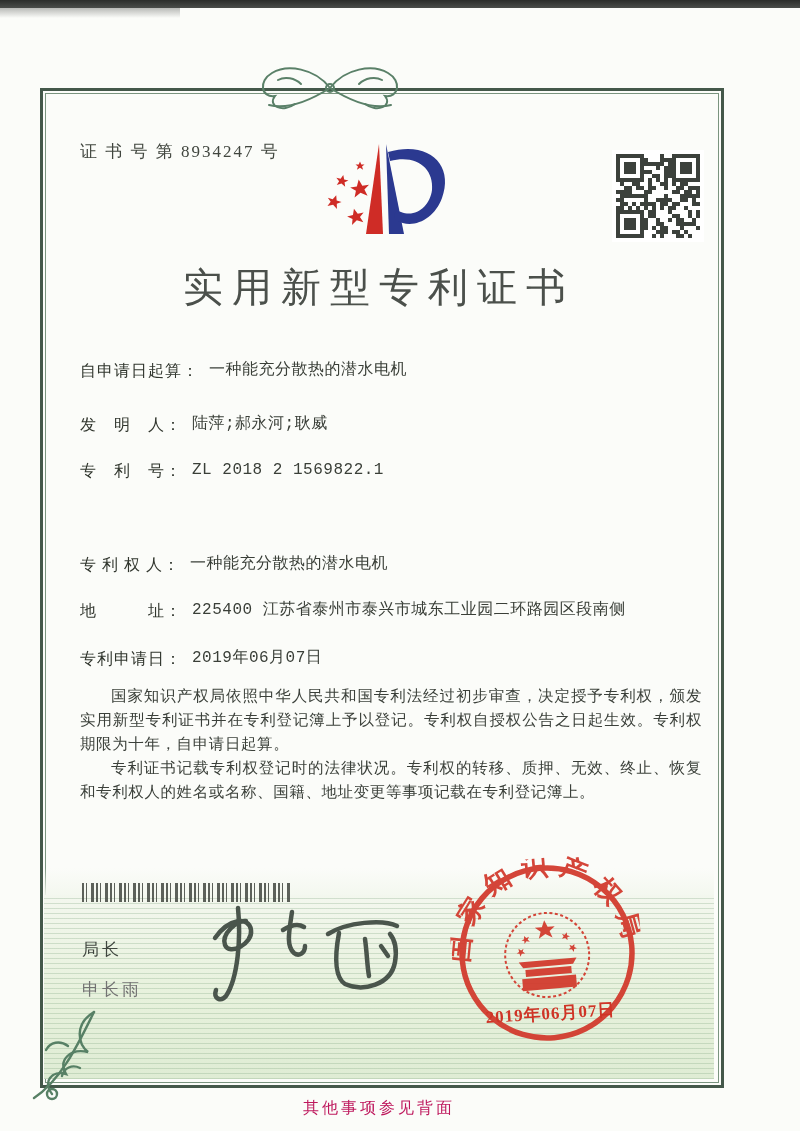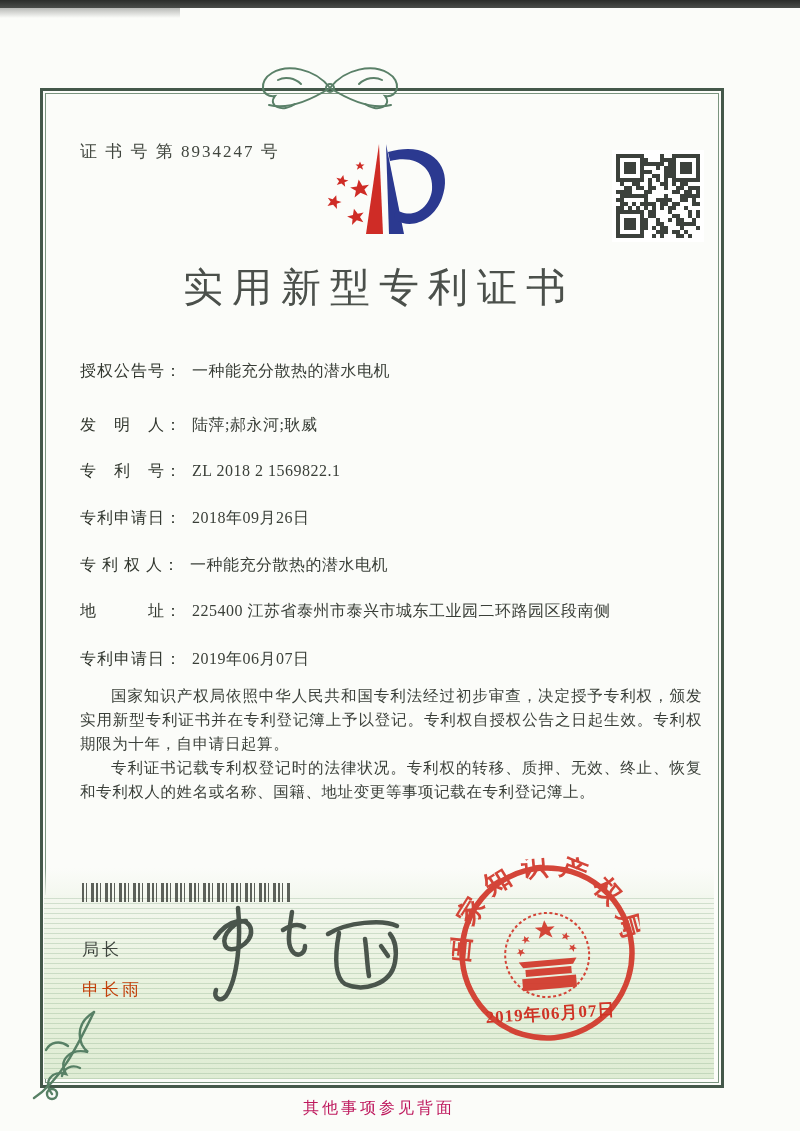"授权公告号：" span.lbl { text: 授权公告号 -> 自申请日起算 }
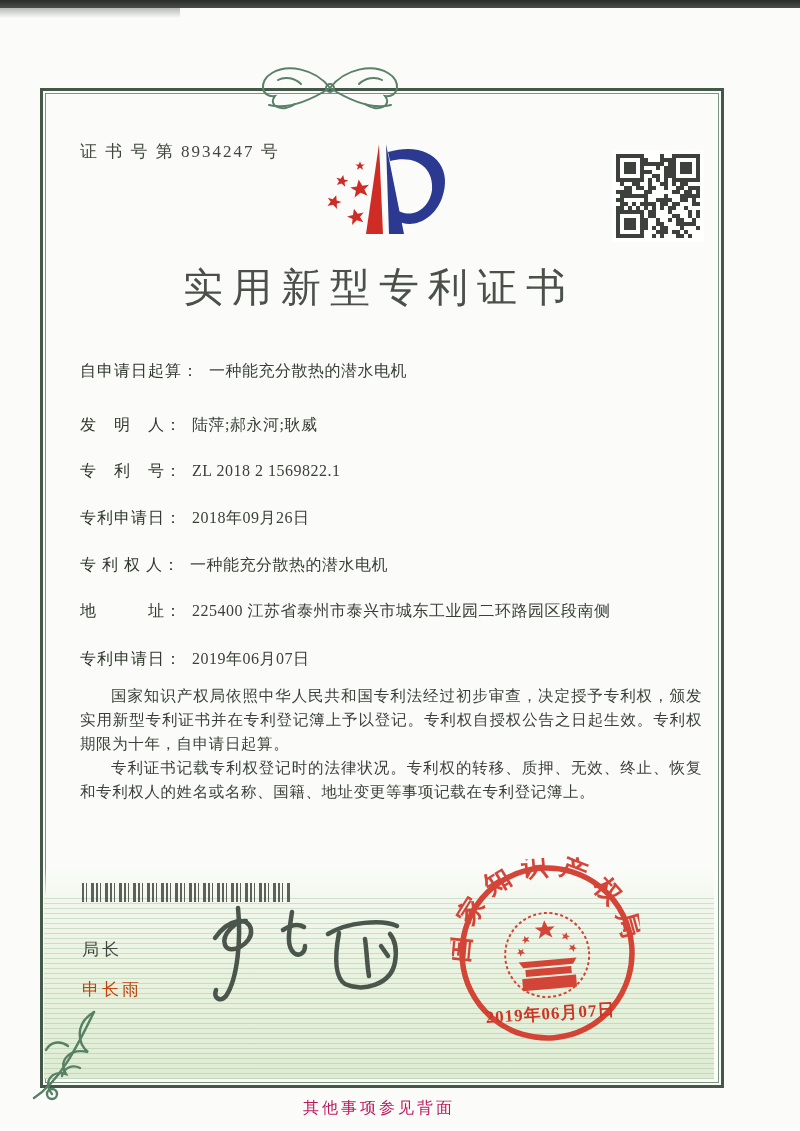"一种能充分散热的潜水电机" .row .val { font-family: none -> Liberation Mono, monospace }
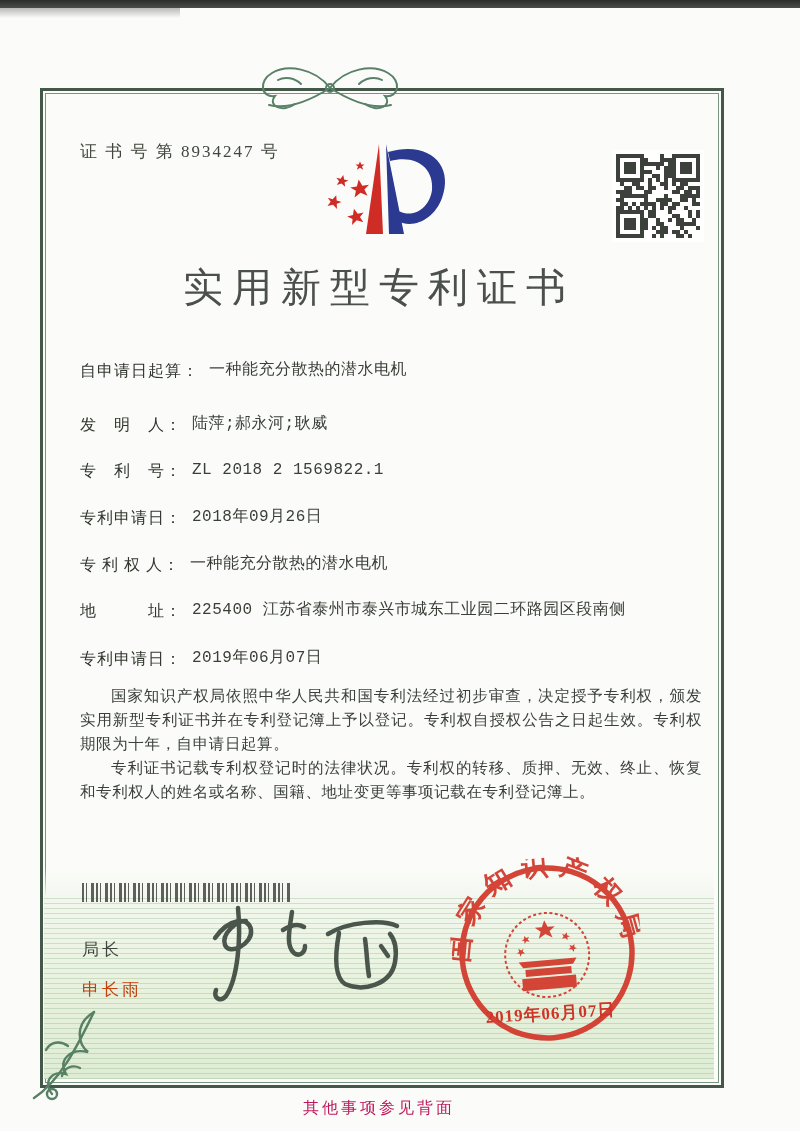"专利申请日： 2018年09月26日" div.row { html: <div> <span>专利申请日：</span><span>2018年09月26日</span> </div> -> none }
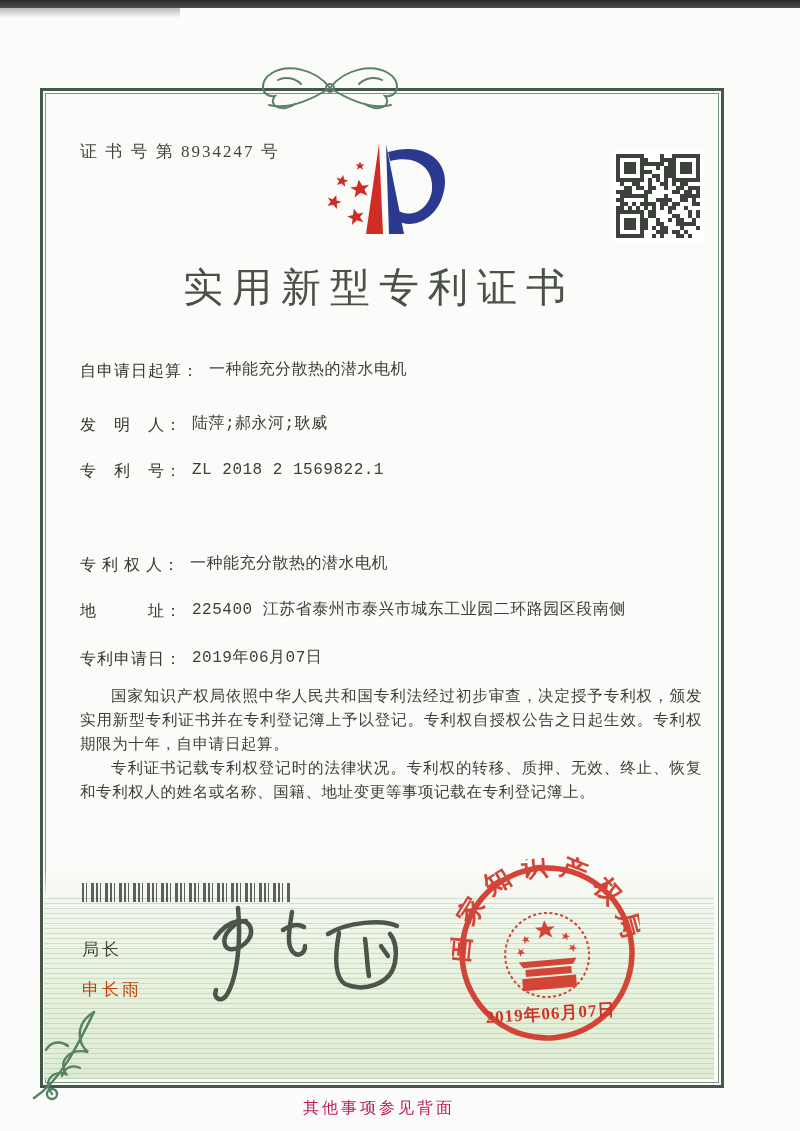"申长雨" .director-name { color: #c2410c -> #737373 }
